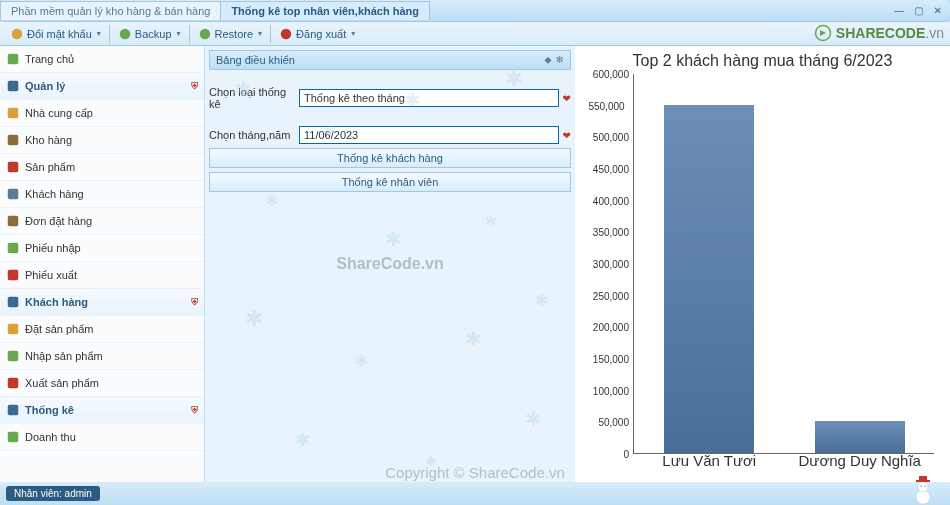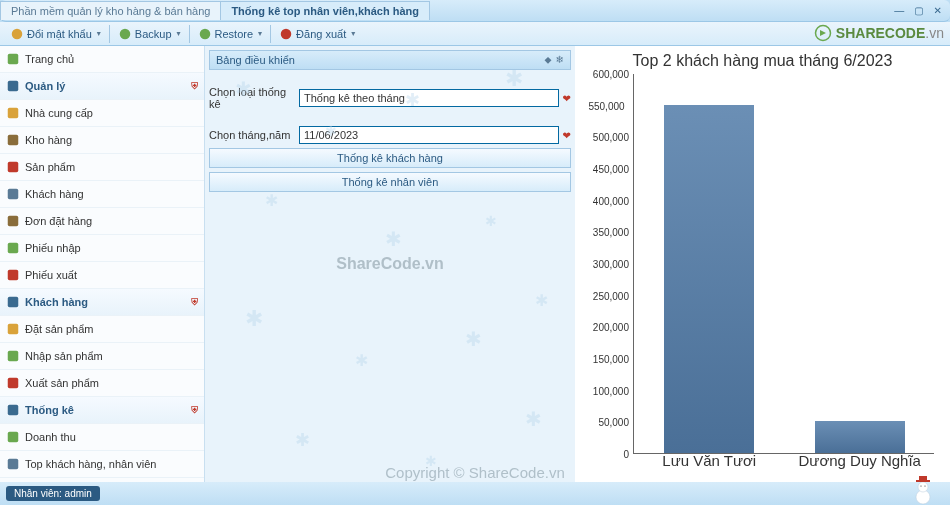"Top khách hàng, nhân viên" div.sb-item { html: <div> <svg> <rect></rect> </svg> <span>Top khách hàng, nhân viên</span> </div> -> none }
